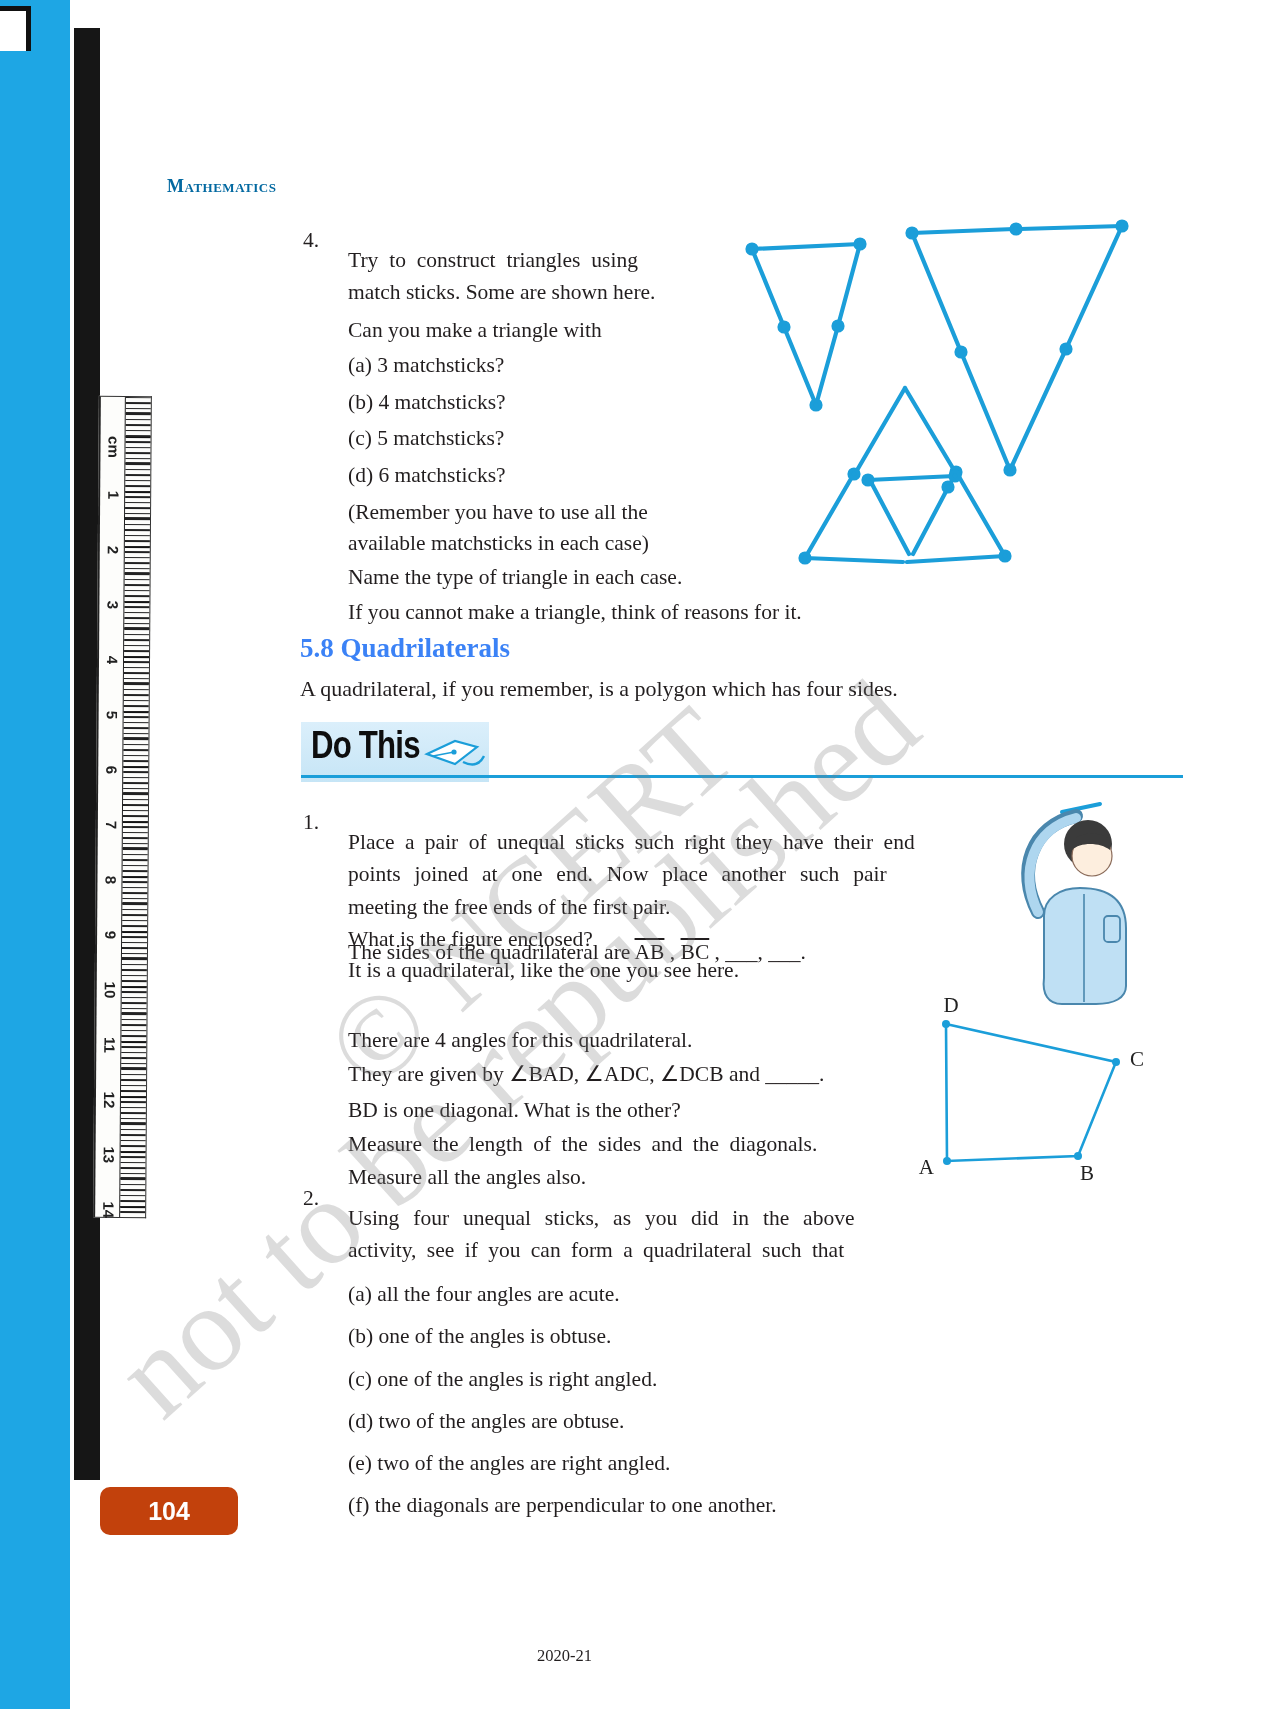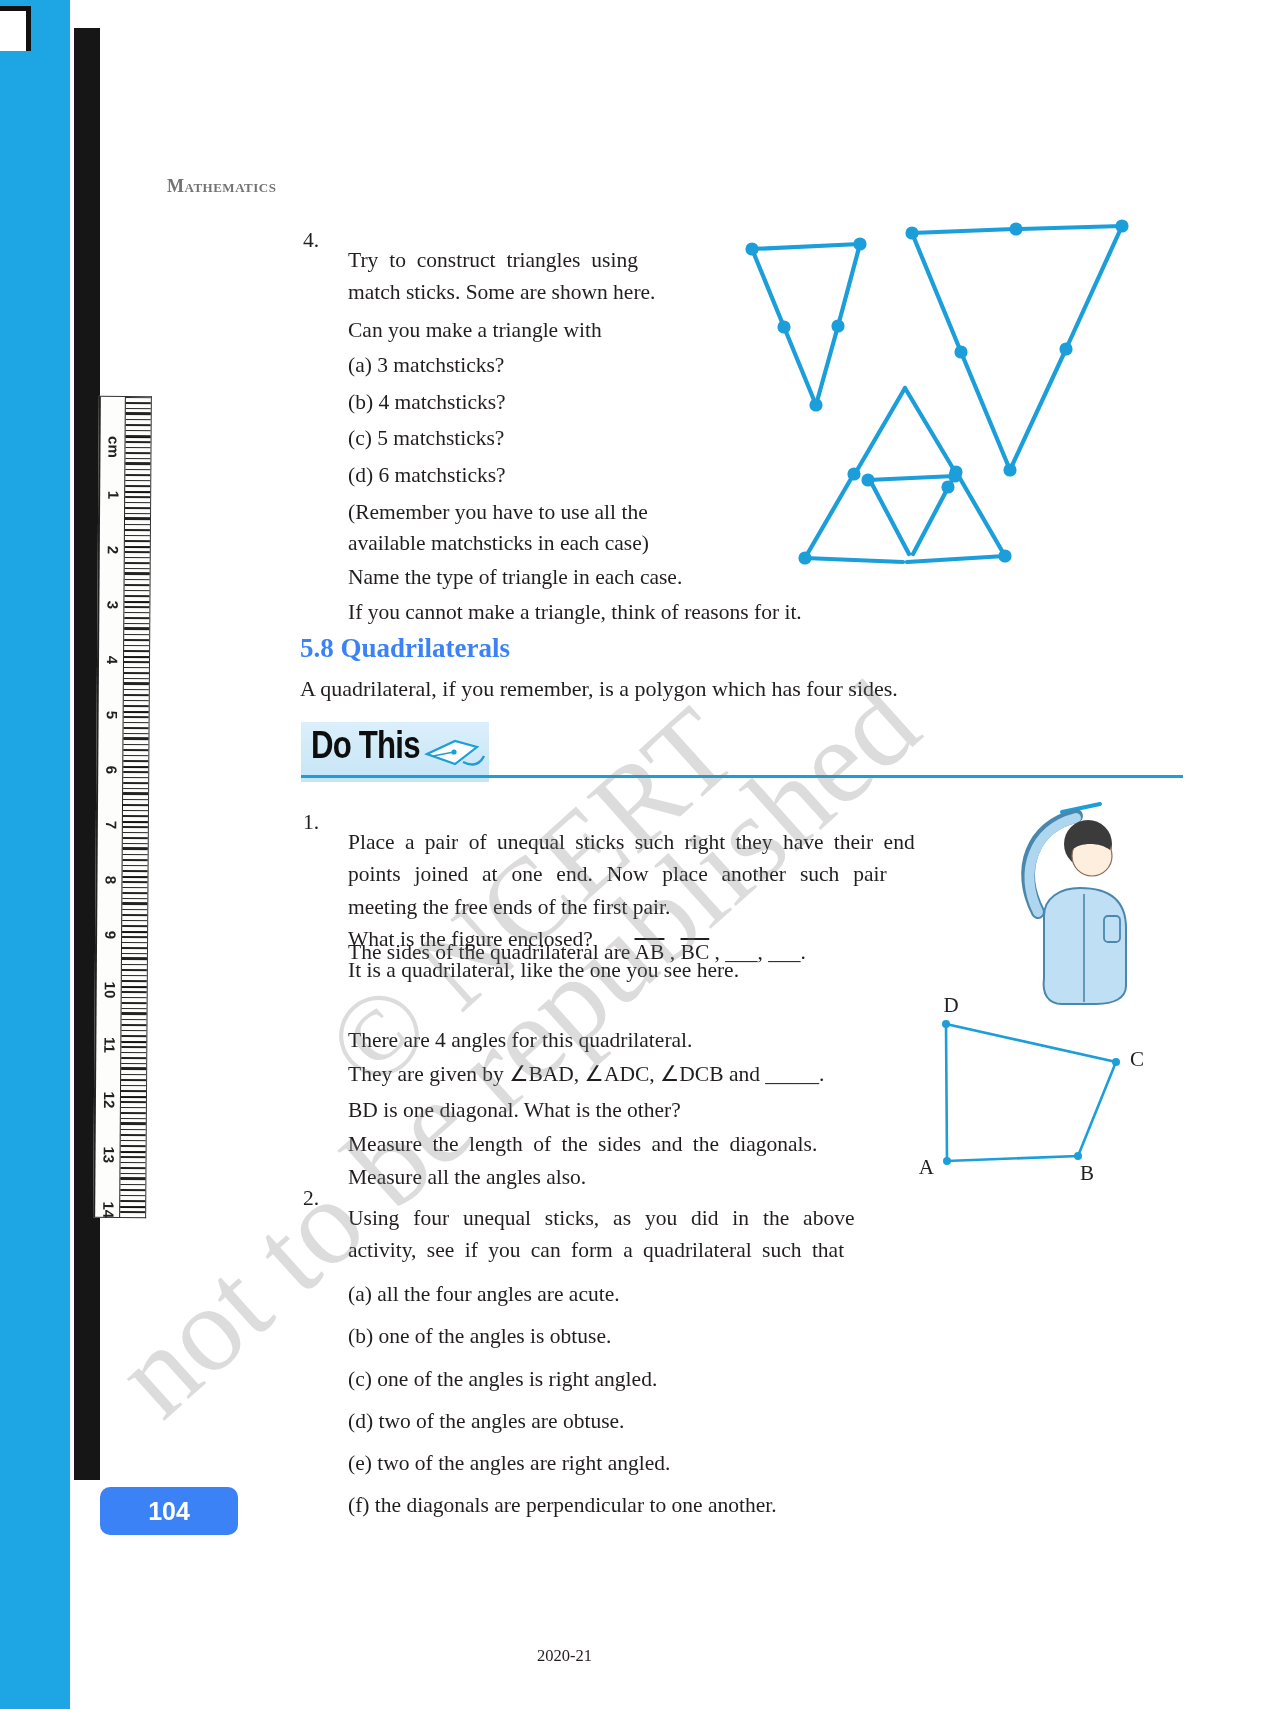"Mathematics" .runhead { color: #737373 -> #0369a1 }
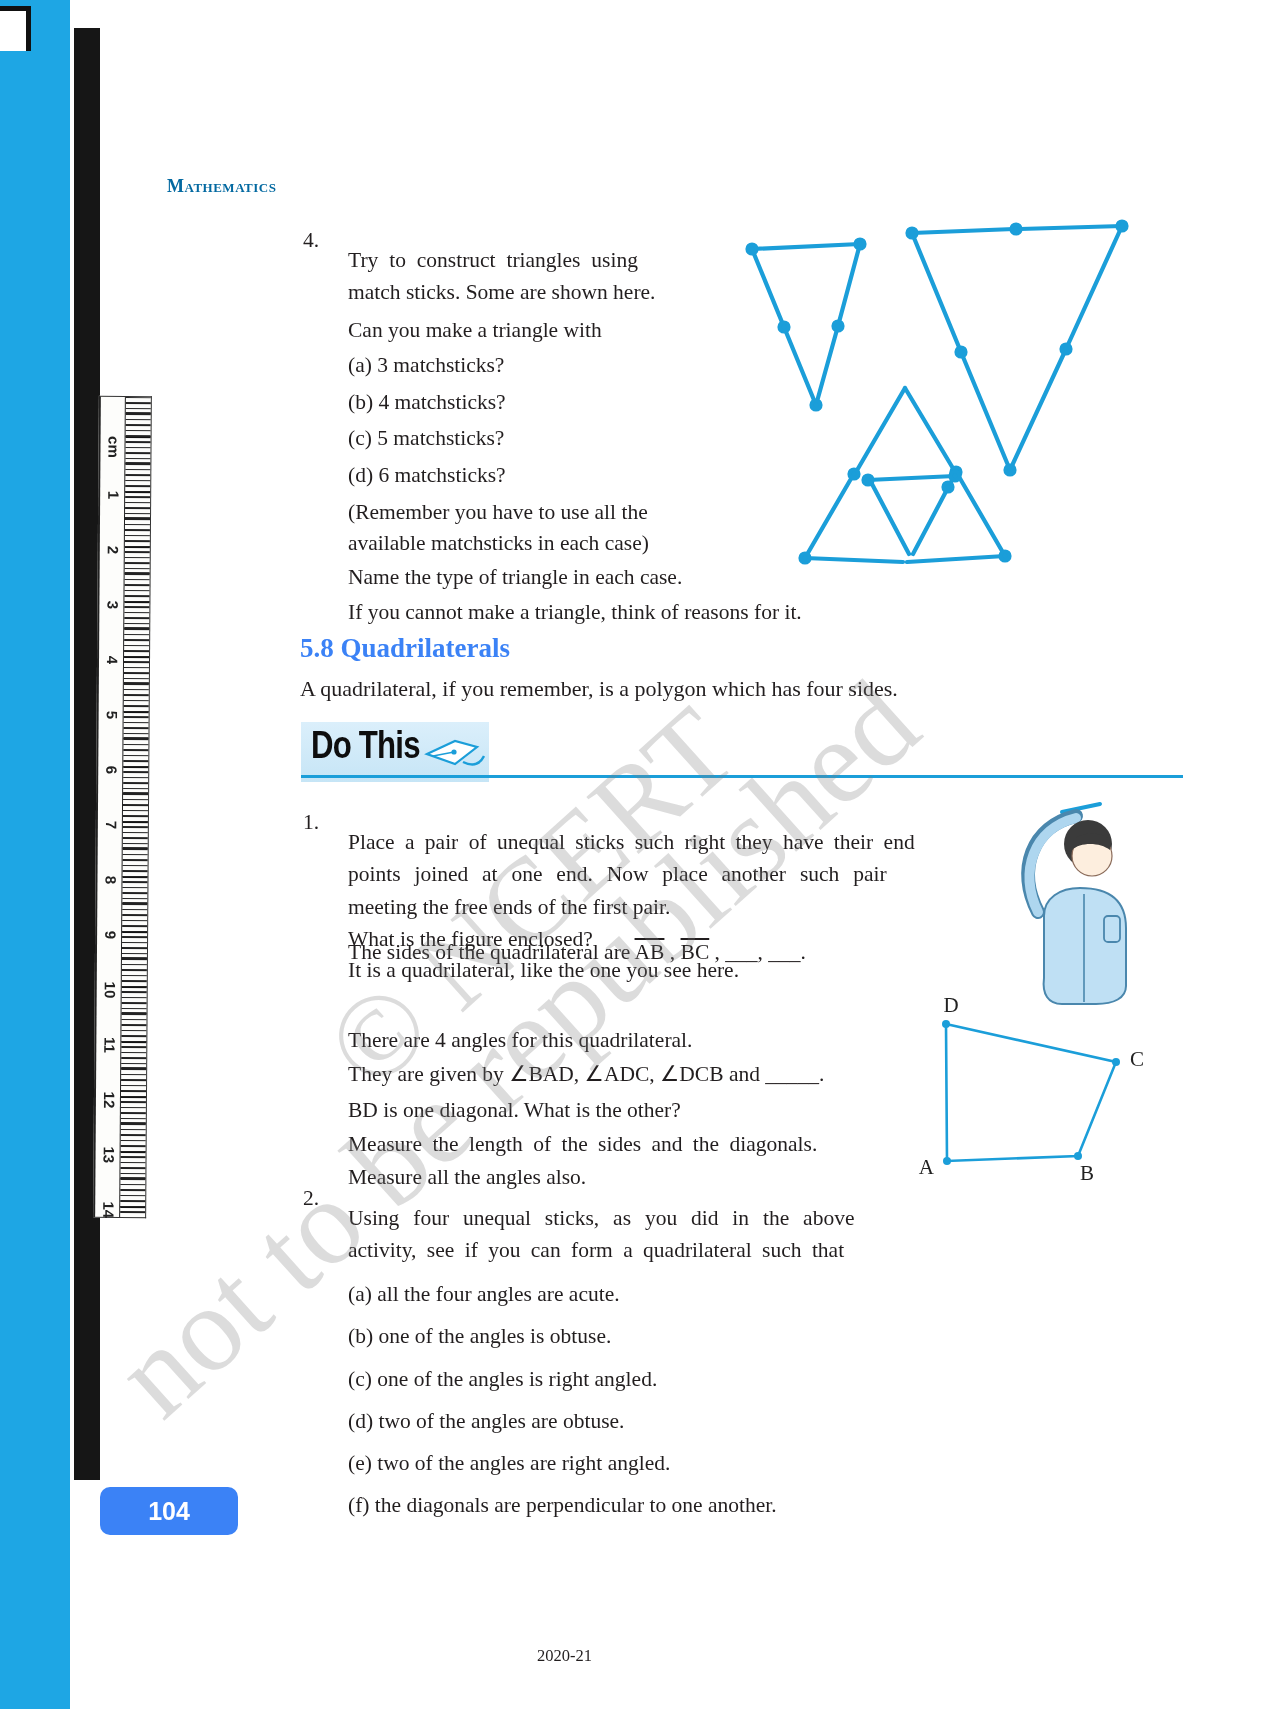"104" .badge { background: #3b82f6 -> #c2410c }
